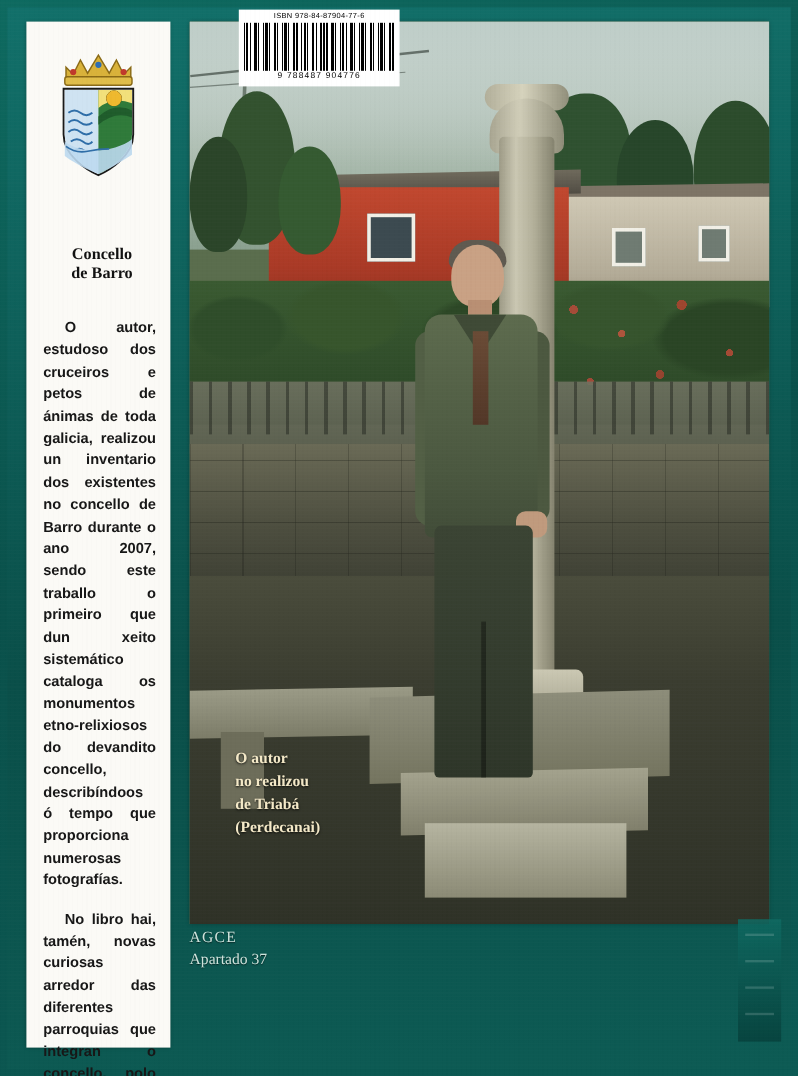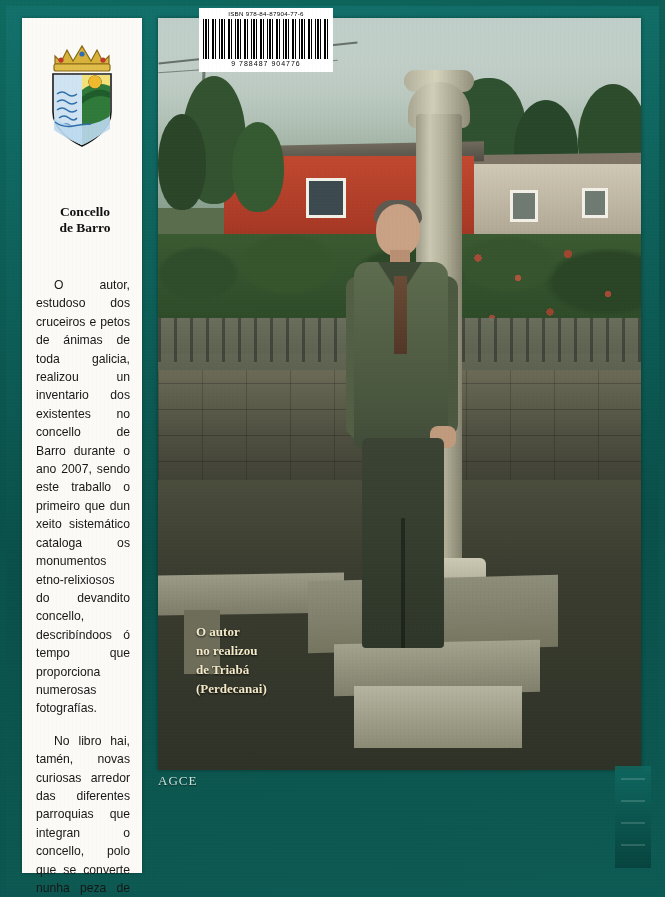"O autor, estudoso dos cruceiros" .blurb p { font-weight: none -> bold; margin: 12px 0 14px 0 -> 0 0 14px 0 }
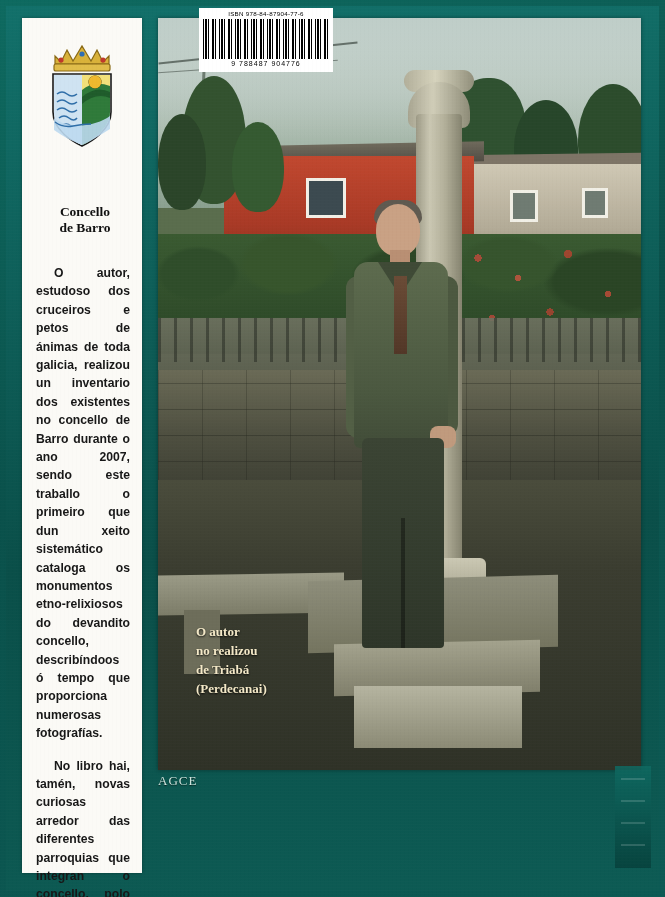"Apartado 37" div { html: none -> <div>Apartado 37</div> }
